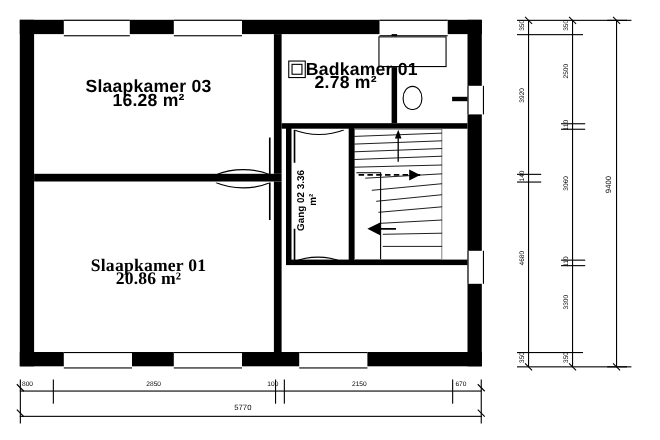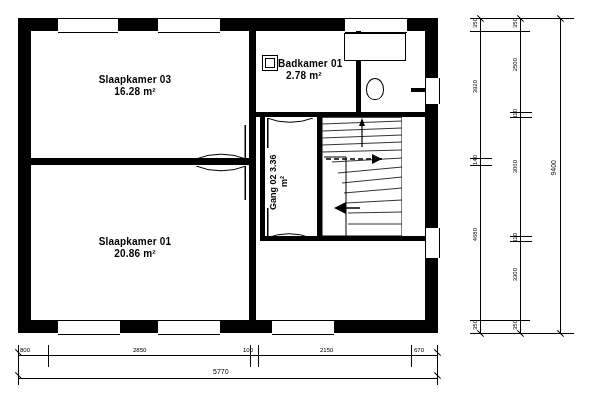"Badkamer 01" .roomlabel { font-size: 10px -> 16px }
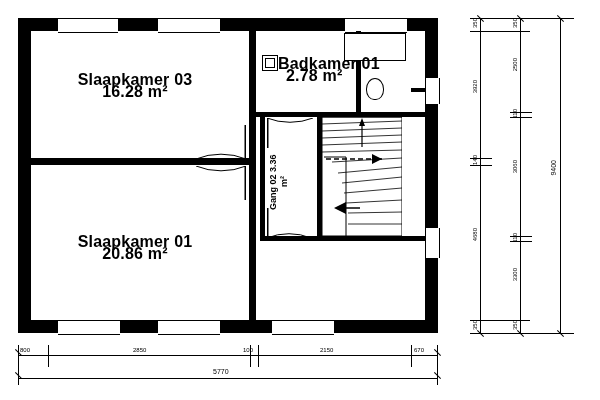"Slaapkamer 01" div.roomlabel { font-family: none -> Liberation Serif, serif }
